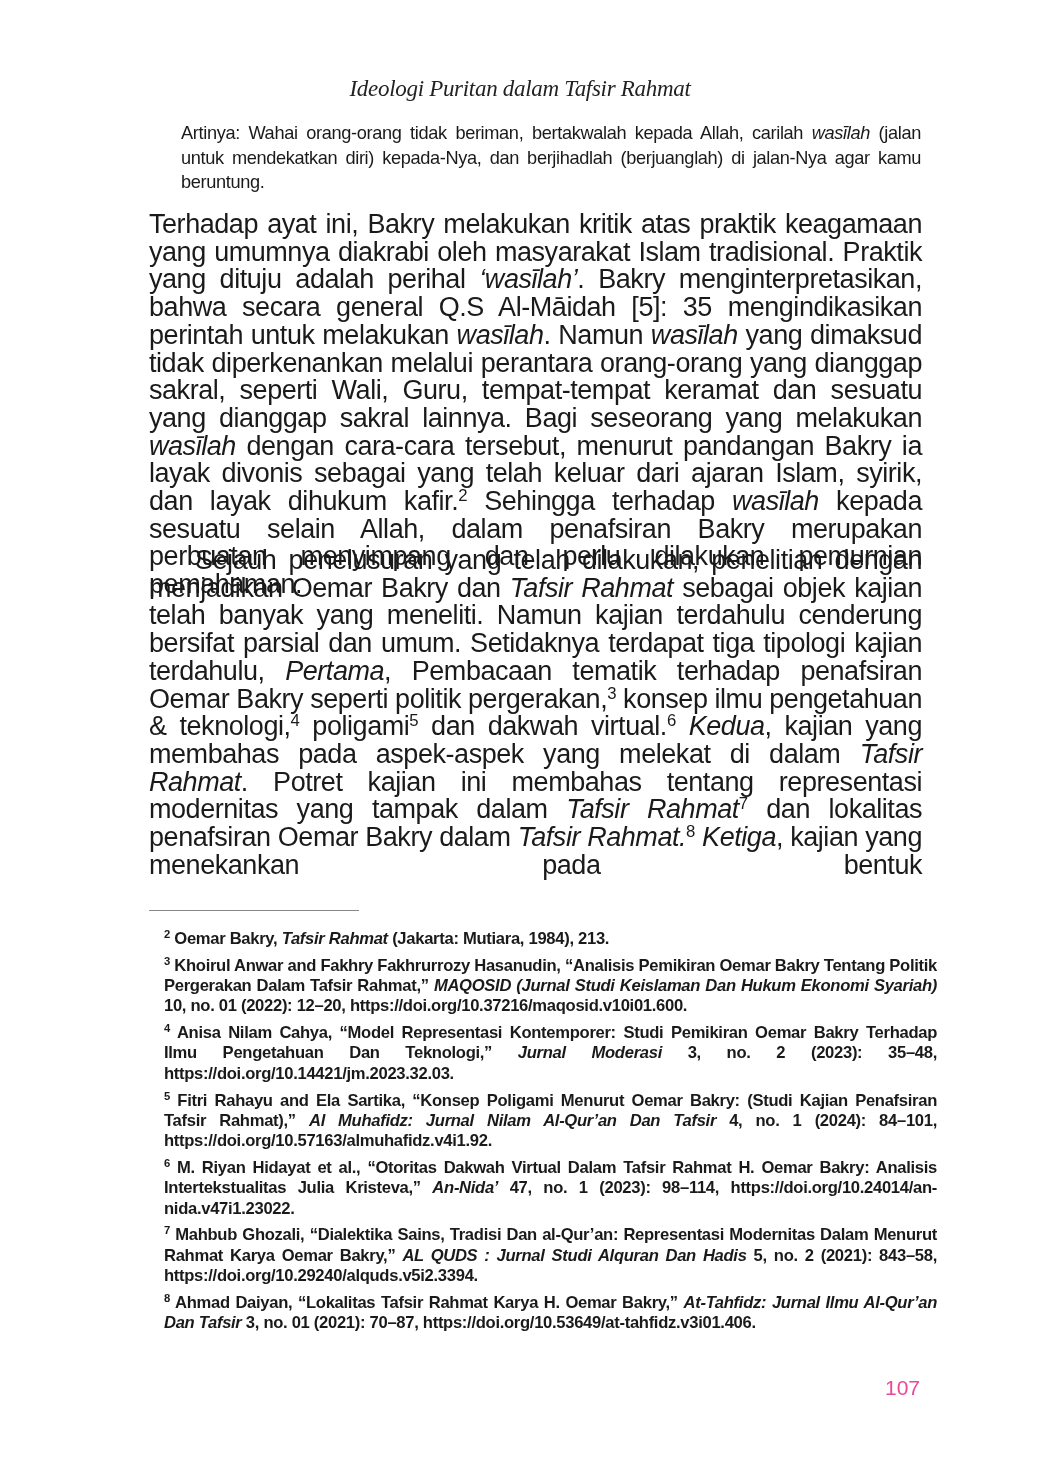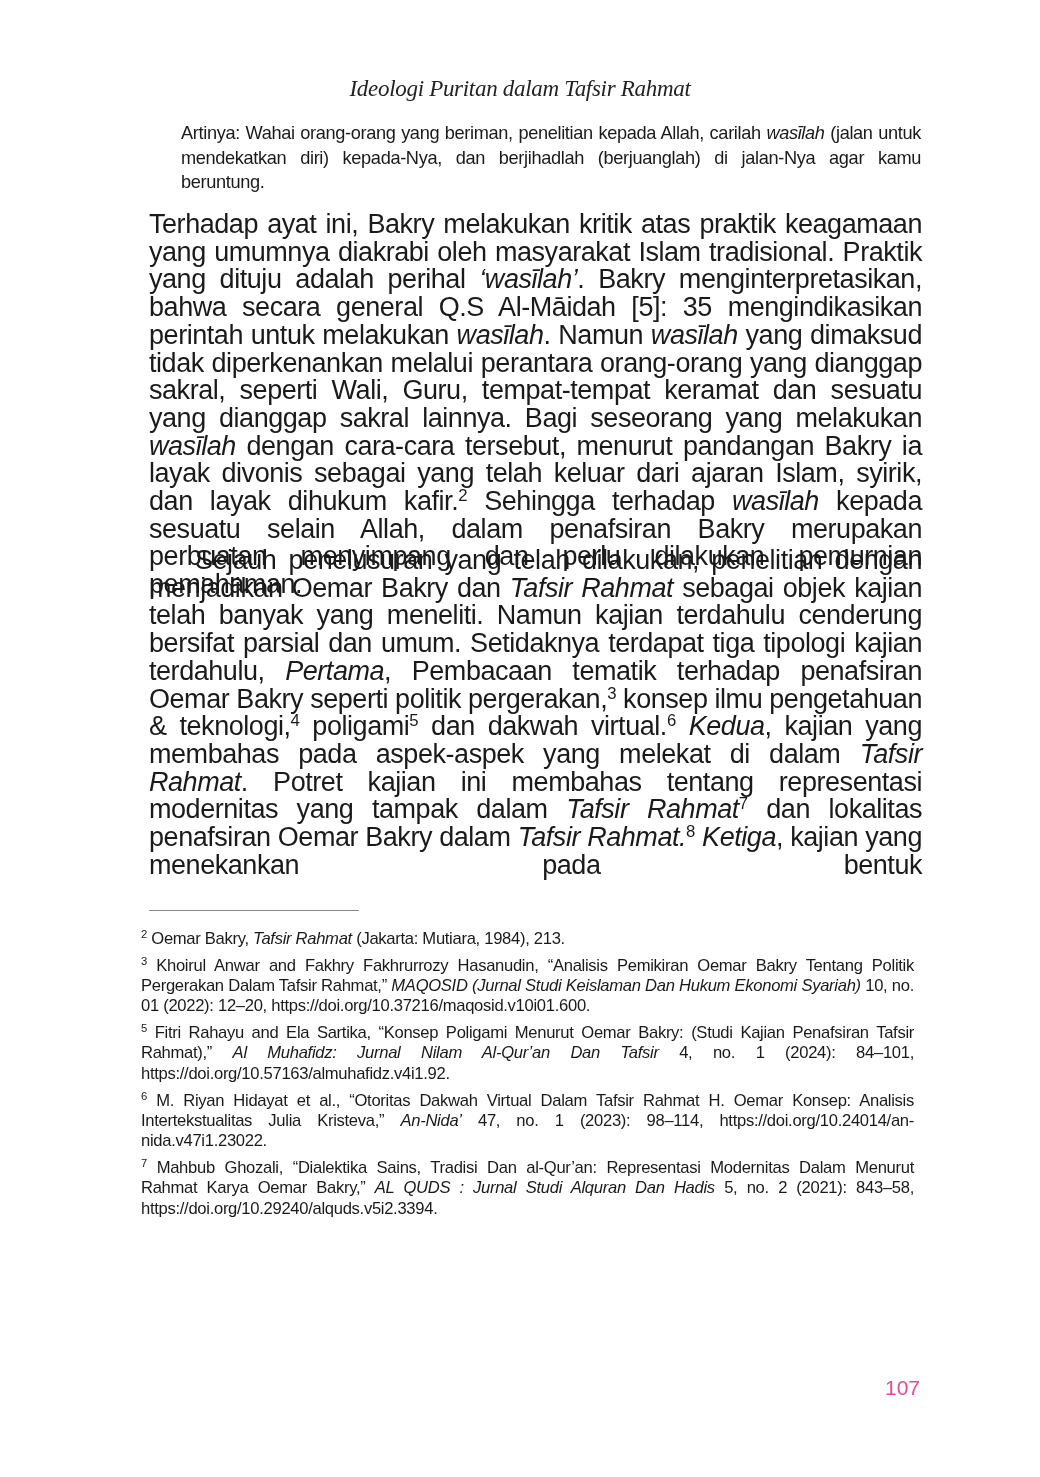"Artinya: Wahai orang-orang yang beriman," span { text: yang beriman, penelitian -> tidak beriman, bertakwalah }
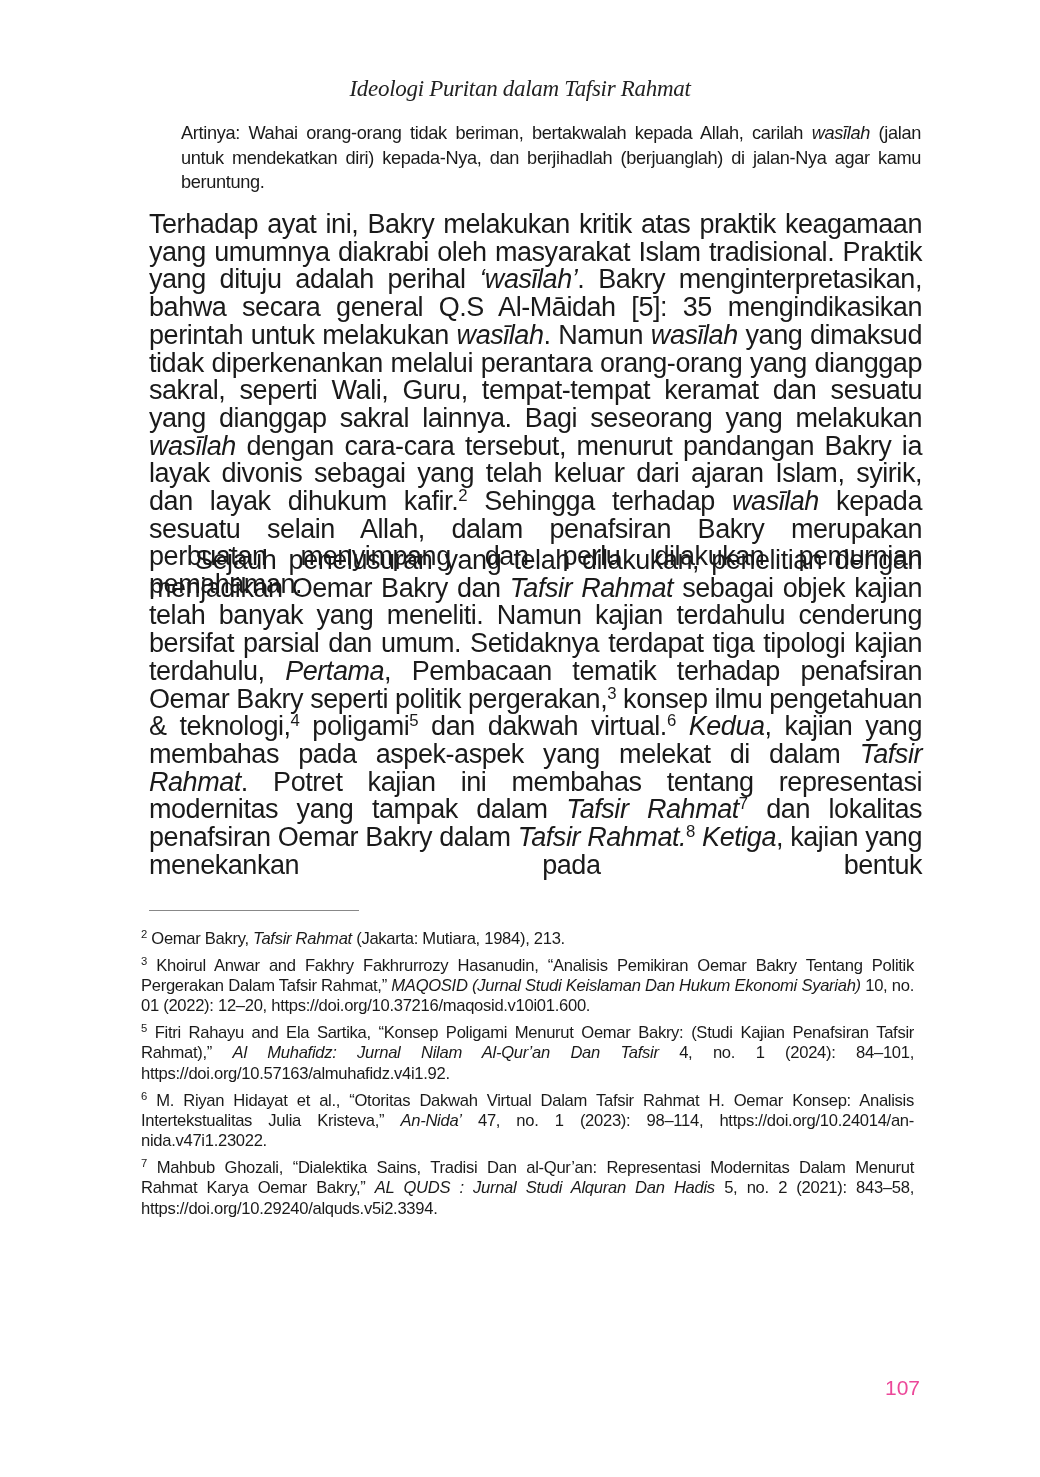"2 Oemar Bakry, Tafsir Rahmat" .footnotes { font-weight: none -> bold; left: 141px -> 164px }
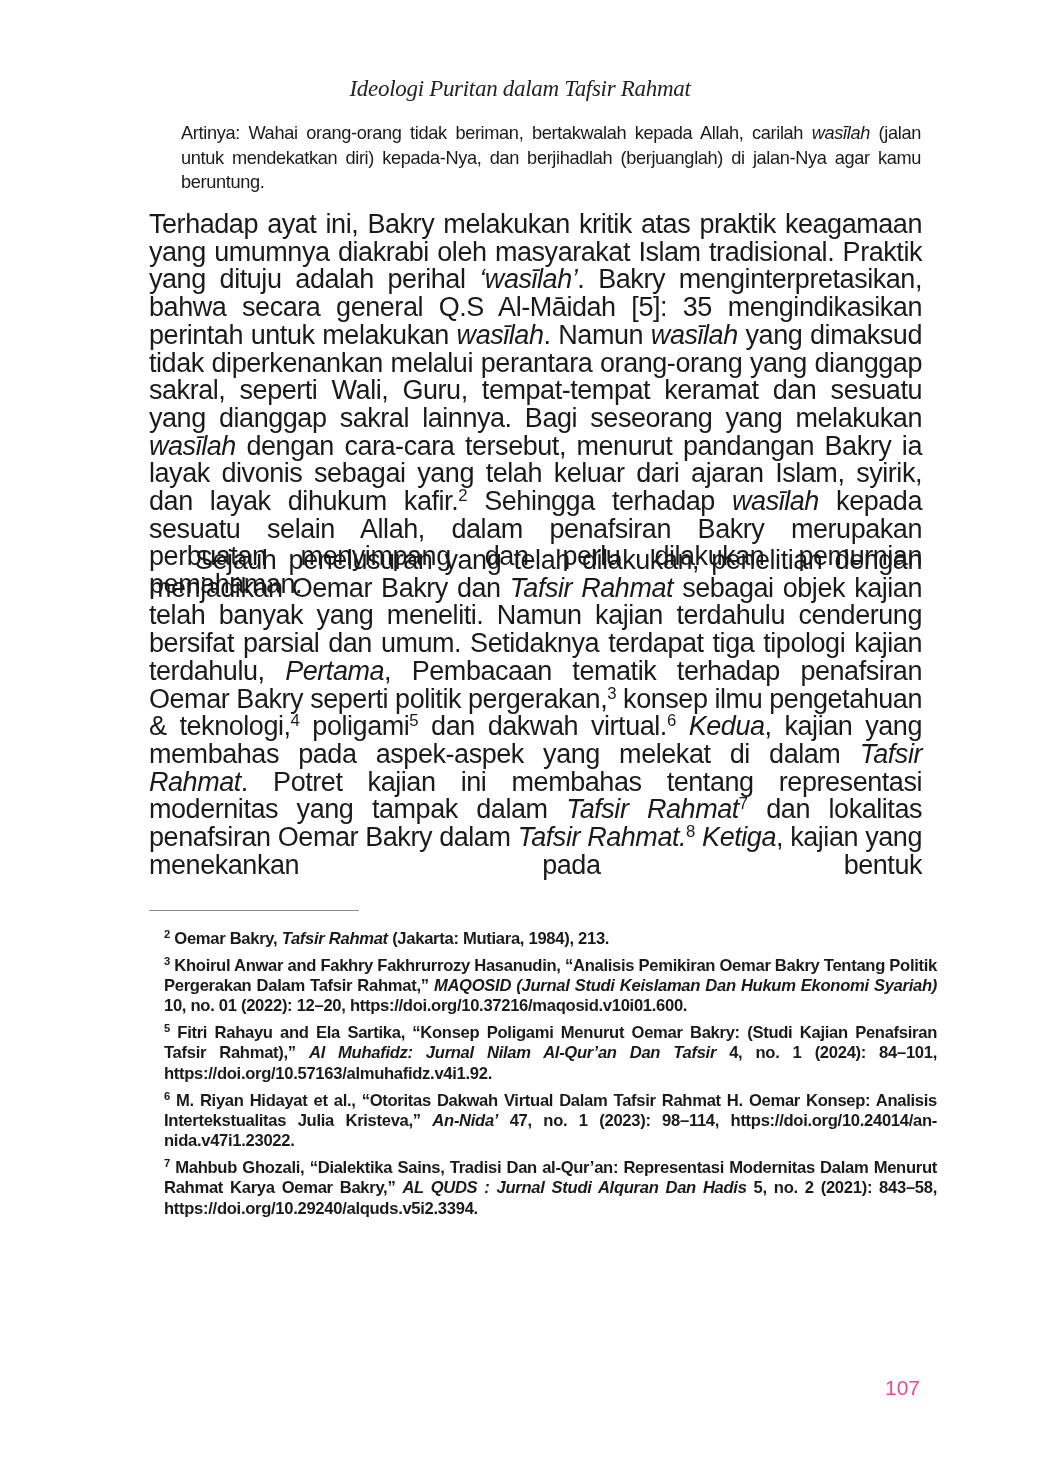"4 Anisa Nilam Cahya, “Model" p.fn { html: none -> <p><sup>4</sup><span> Anisa Nilam Cahya, “Model Representasi Kontemporer: Studi Pemikiran Oemar Bakry Terhadap Ilmu Pengetahuan Dan Teknologi,” </span><i>Jurnal Moderasi</i><span> 3, no. 2 (2023): 35–48, https://doi.org/10.14421/jm.2023.32.03.</span></p> }
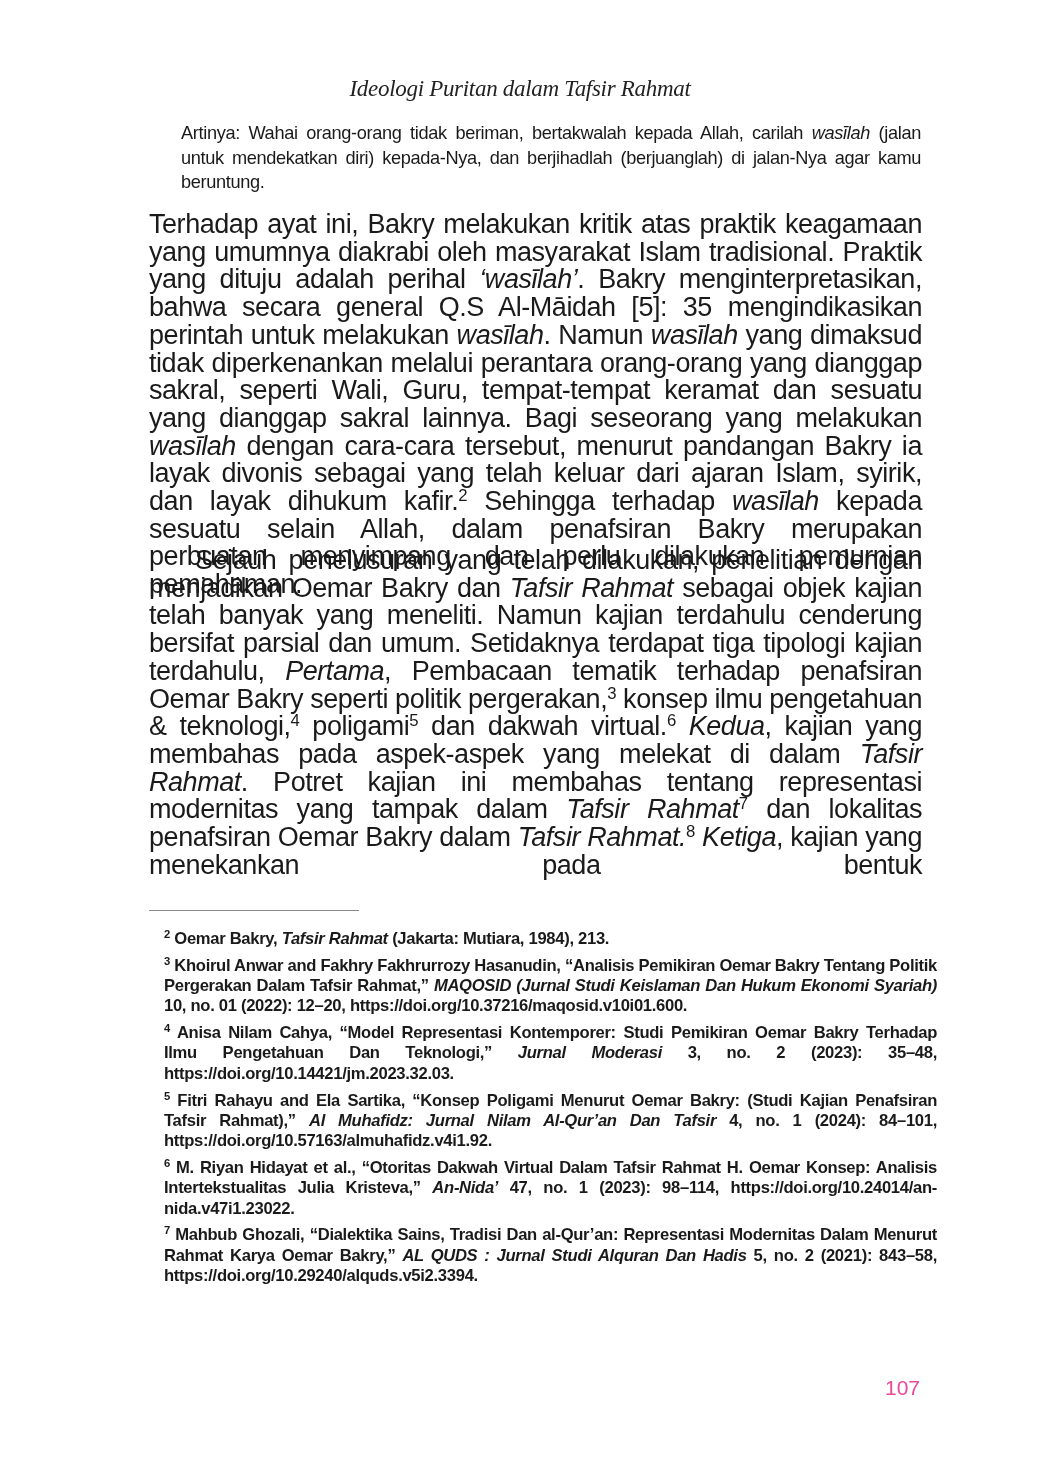"M. Riyan Hidayat et al.," span { text: Konsep -> Bakry }
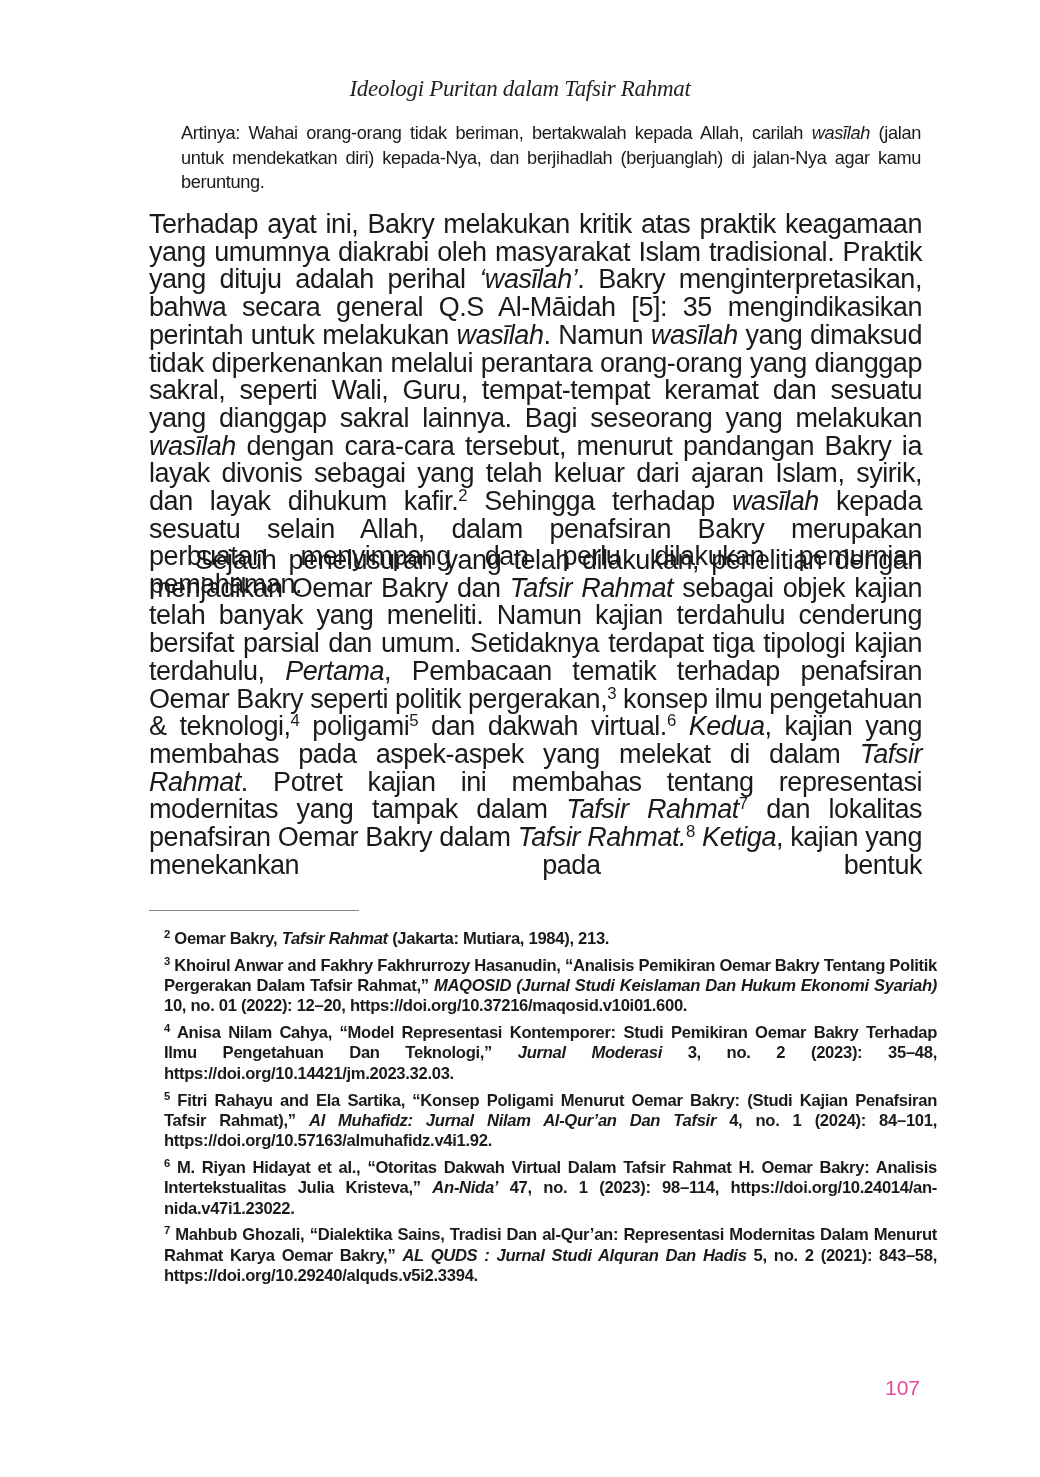"8 Ahmad Daiyan, “Lokalitas Tafsir" p.fn { html: none -> <p><sup>8</sup><span> Ahmad Daiyan, “Lokalitas Tafsir Rahmat Karya H. Oemar Bakry,” </span><i>At-Tahfidz: Jurnal Ilmu Al-Qur’an Dan Tafsir</i><span> 3, no. 01 (2021): 70–87, https://doi.org/10.53649/at-tahfidz.v3i01.406.</span></p> }
